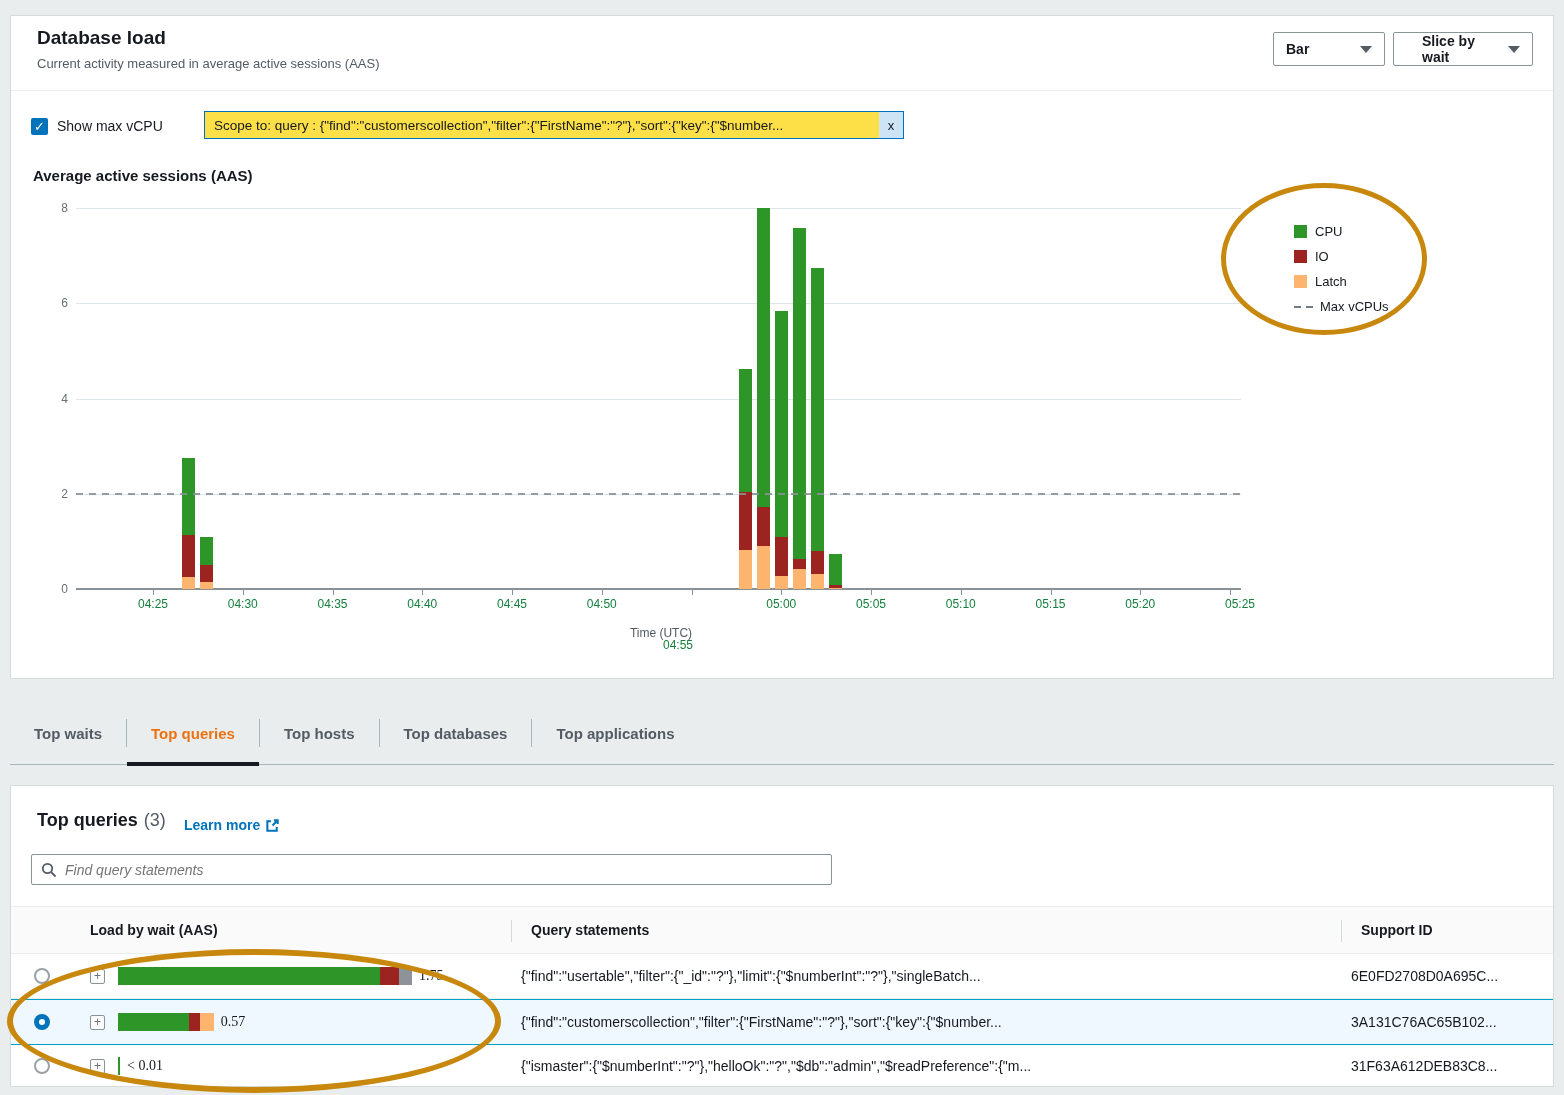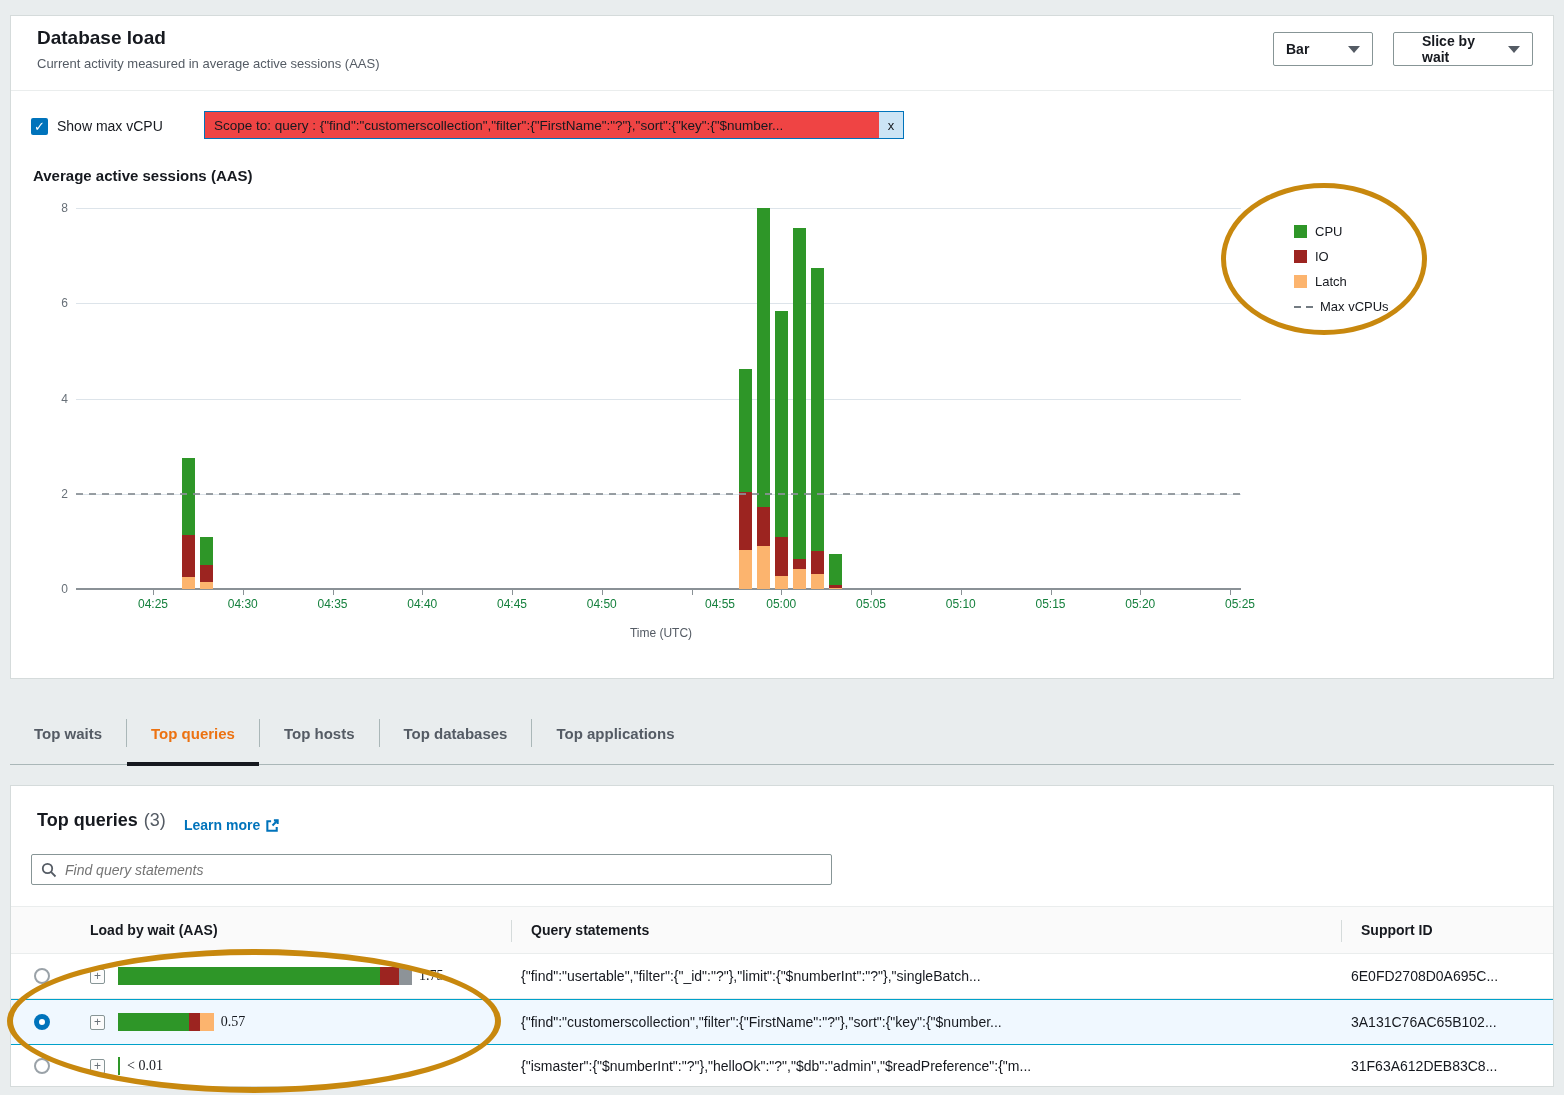"Bar" .select-bar { width: 100px -> 112px }
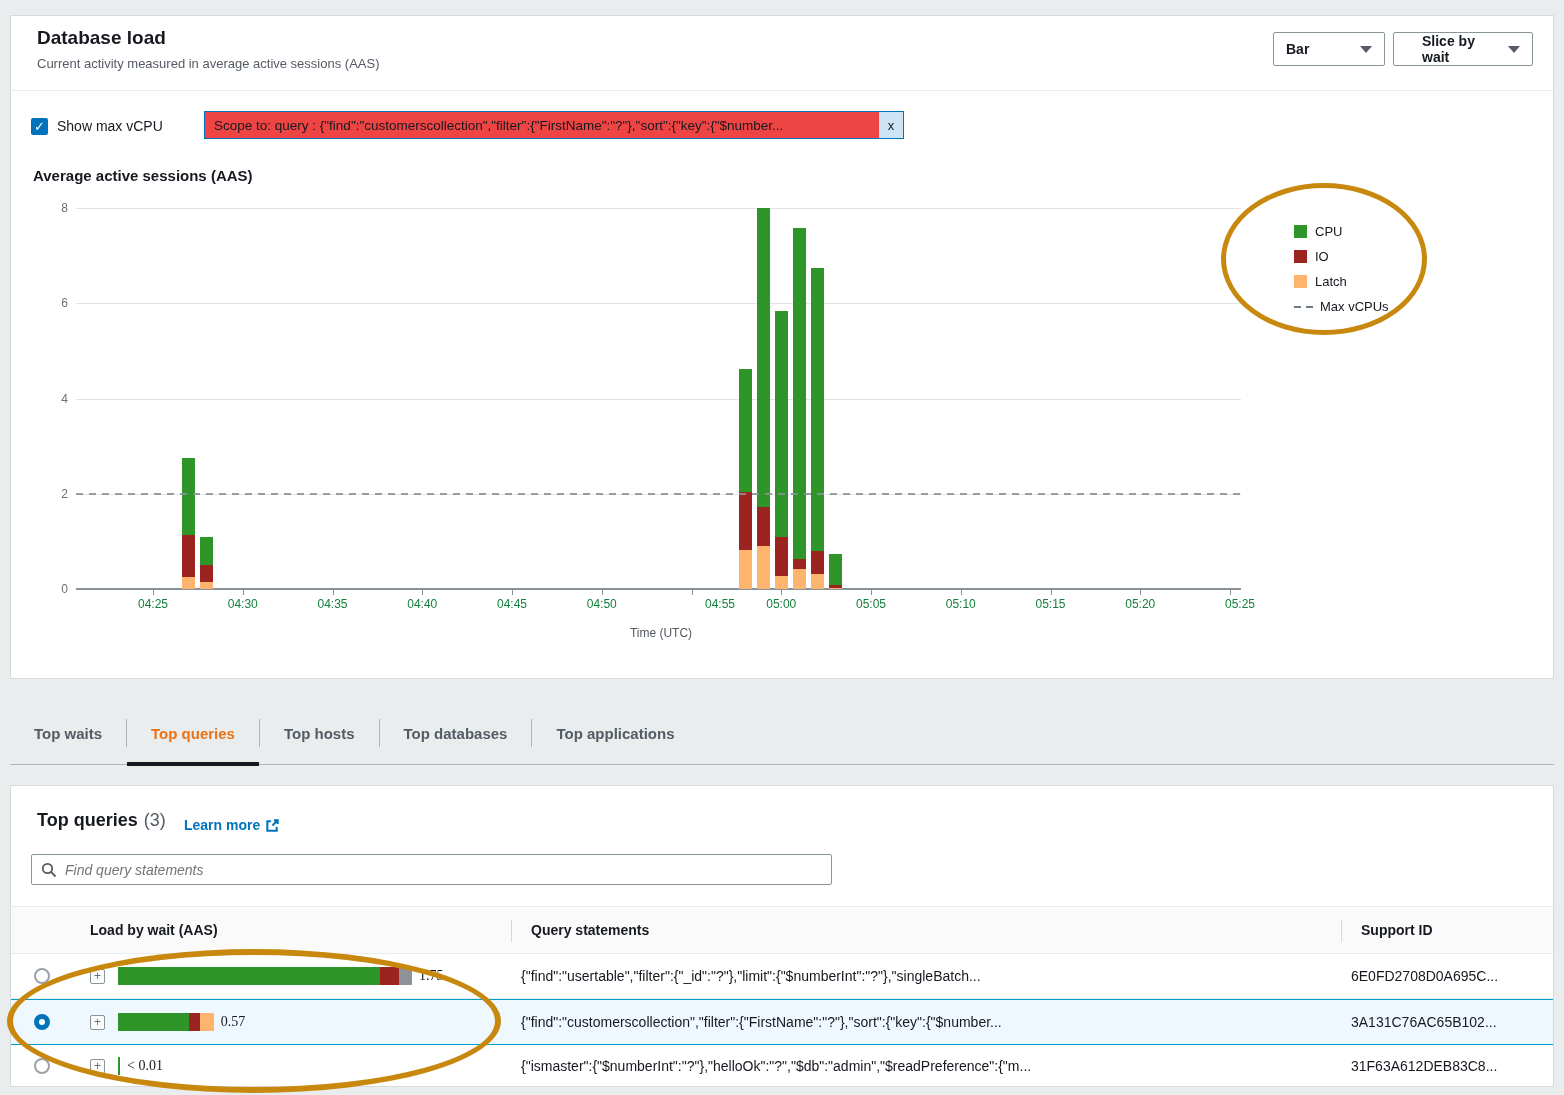"Scope to: query :" .scope-tag { background: #ef4444 -> #fde047 }
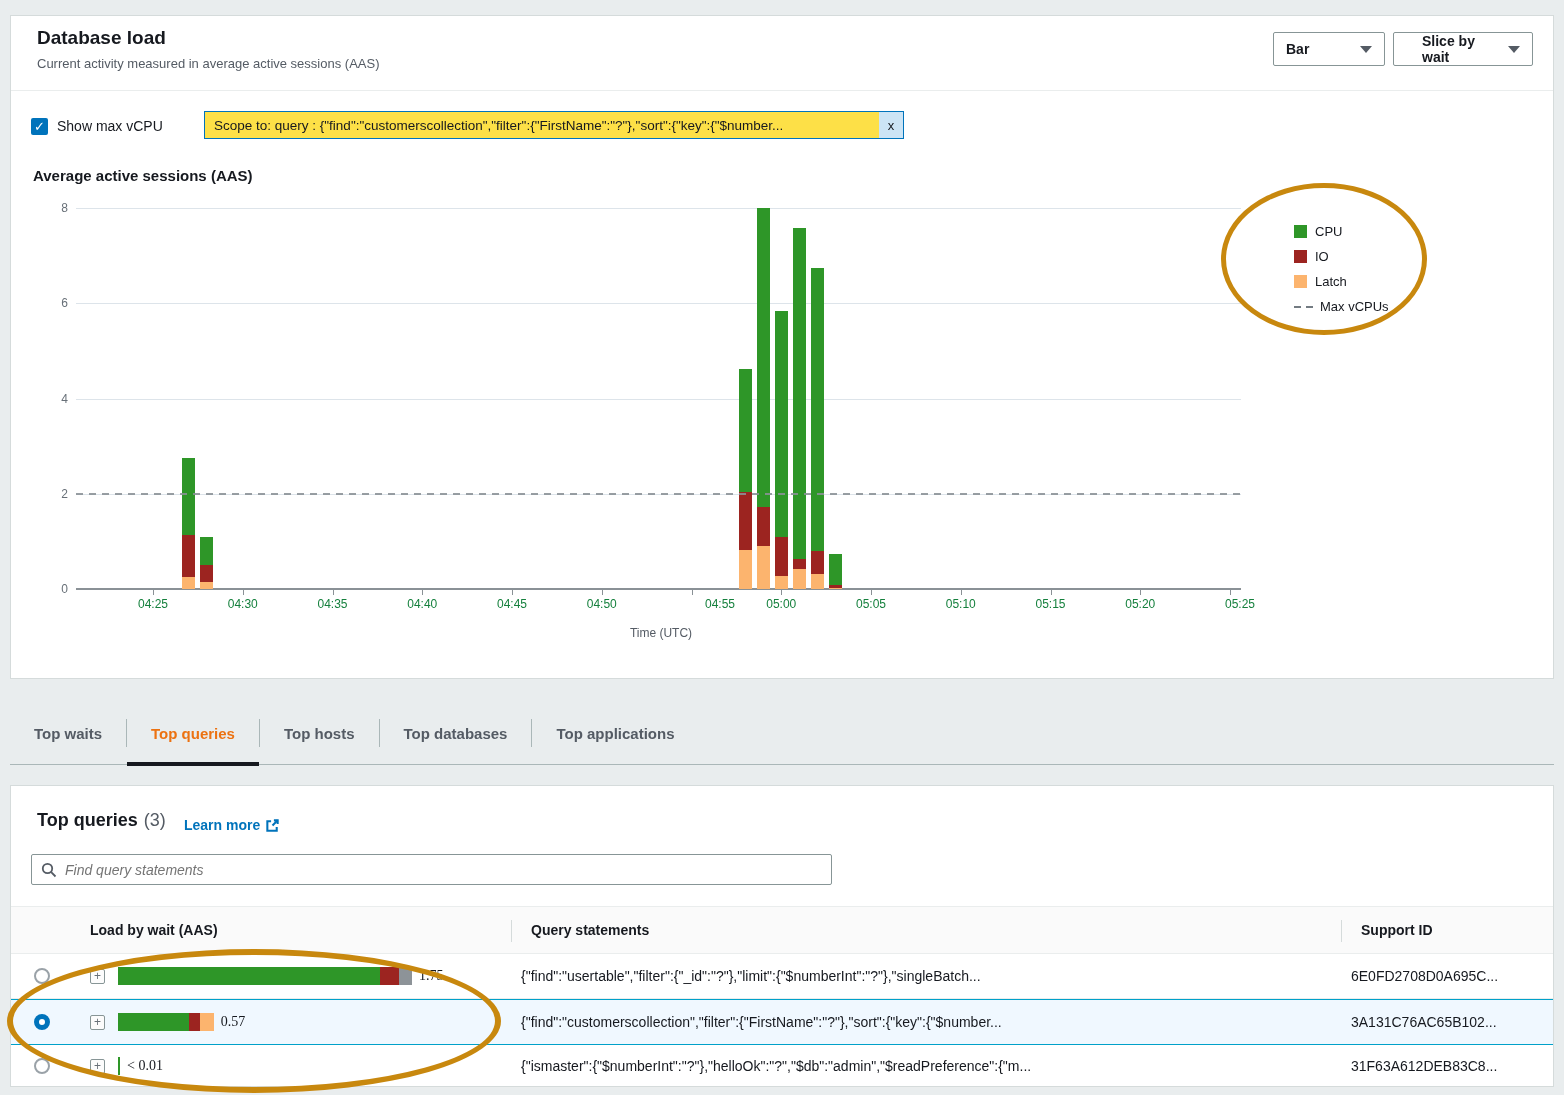"04:55" span.xlab { left: 620px -> 578px; margin-top: none -> 41px }
